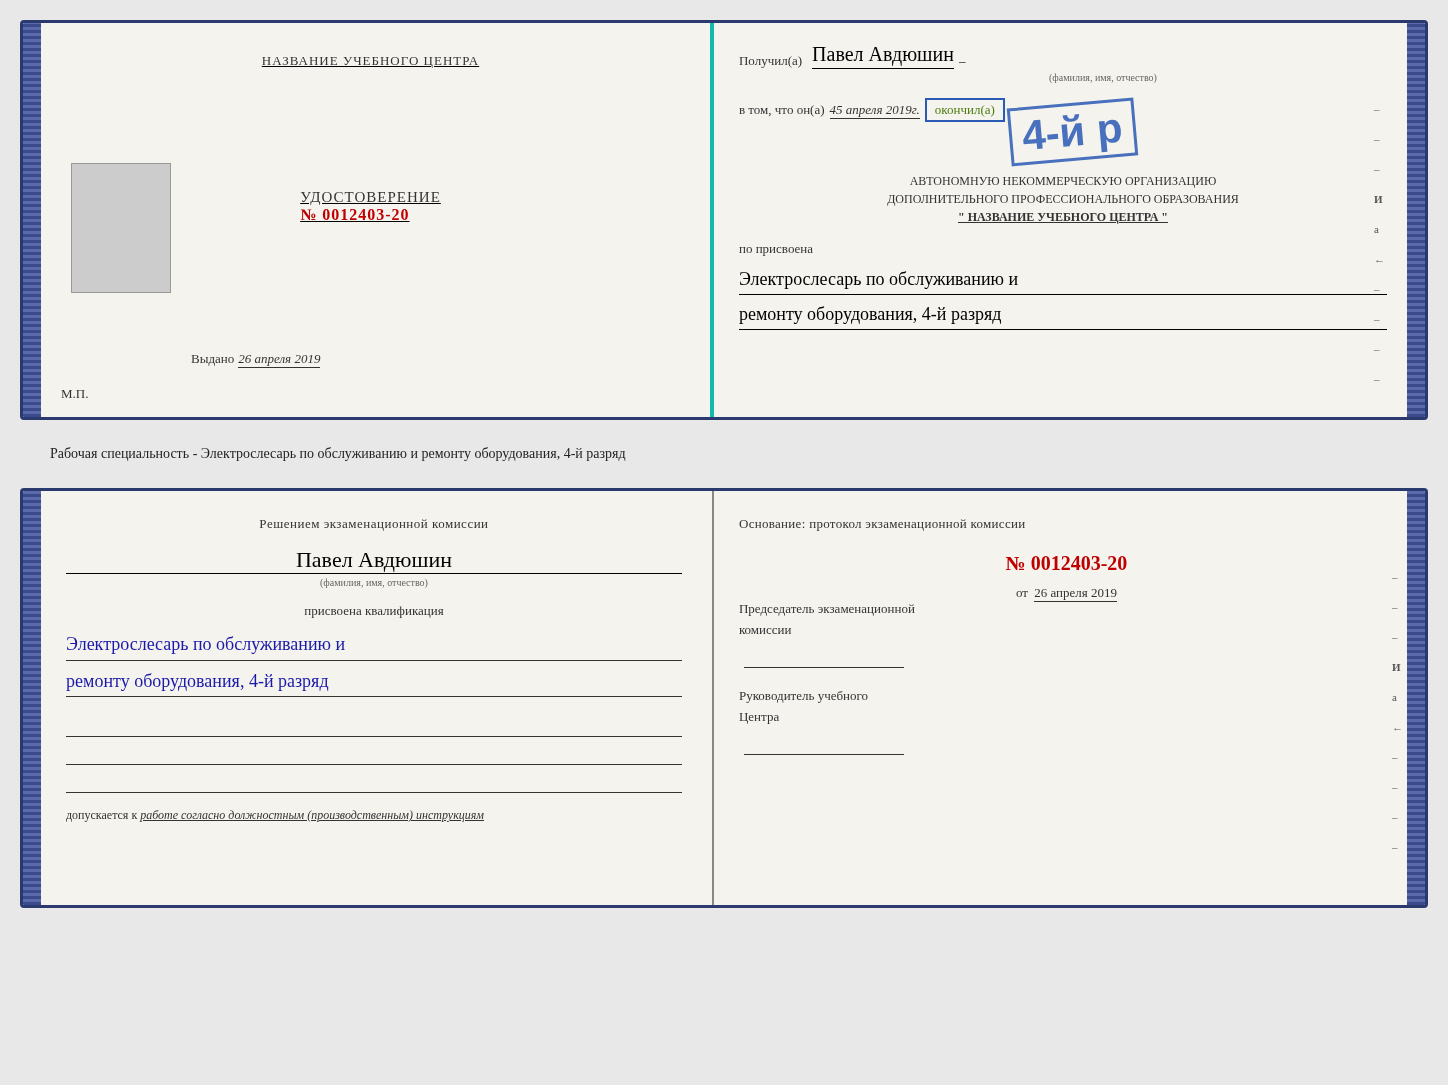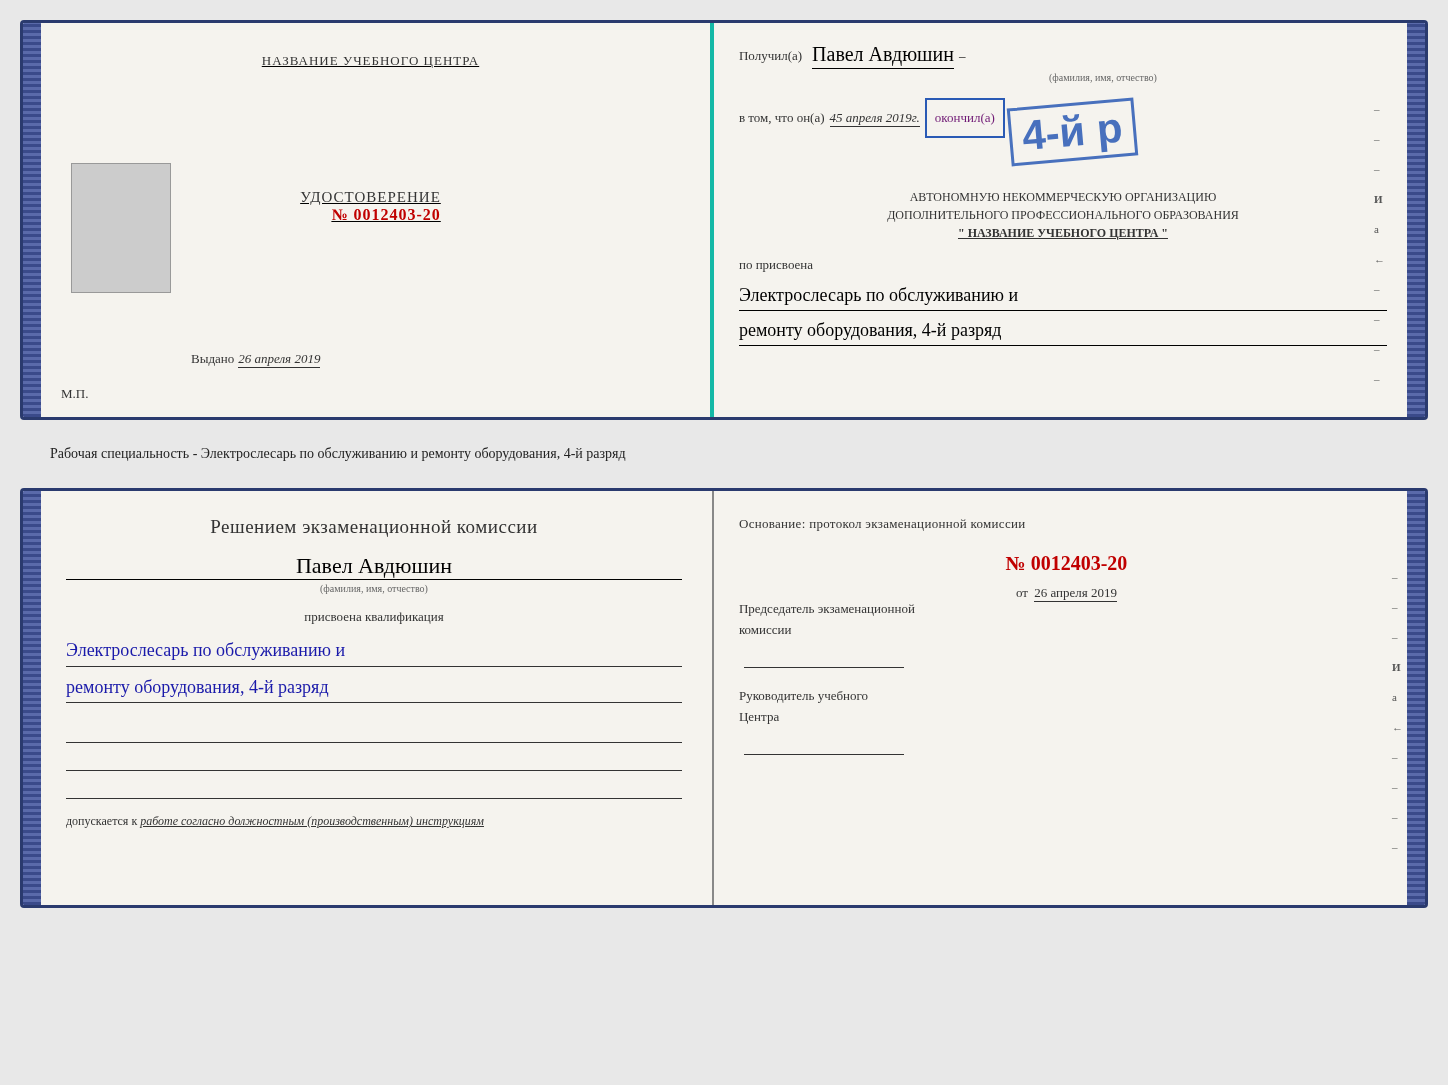"Получил(a)" div { align-items: center -> flex-end }
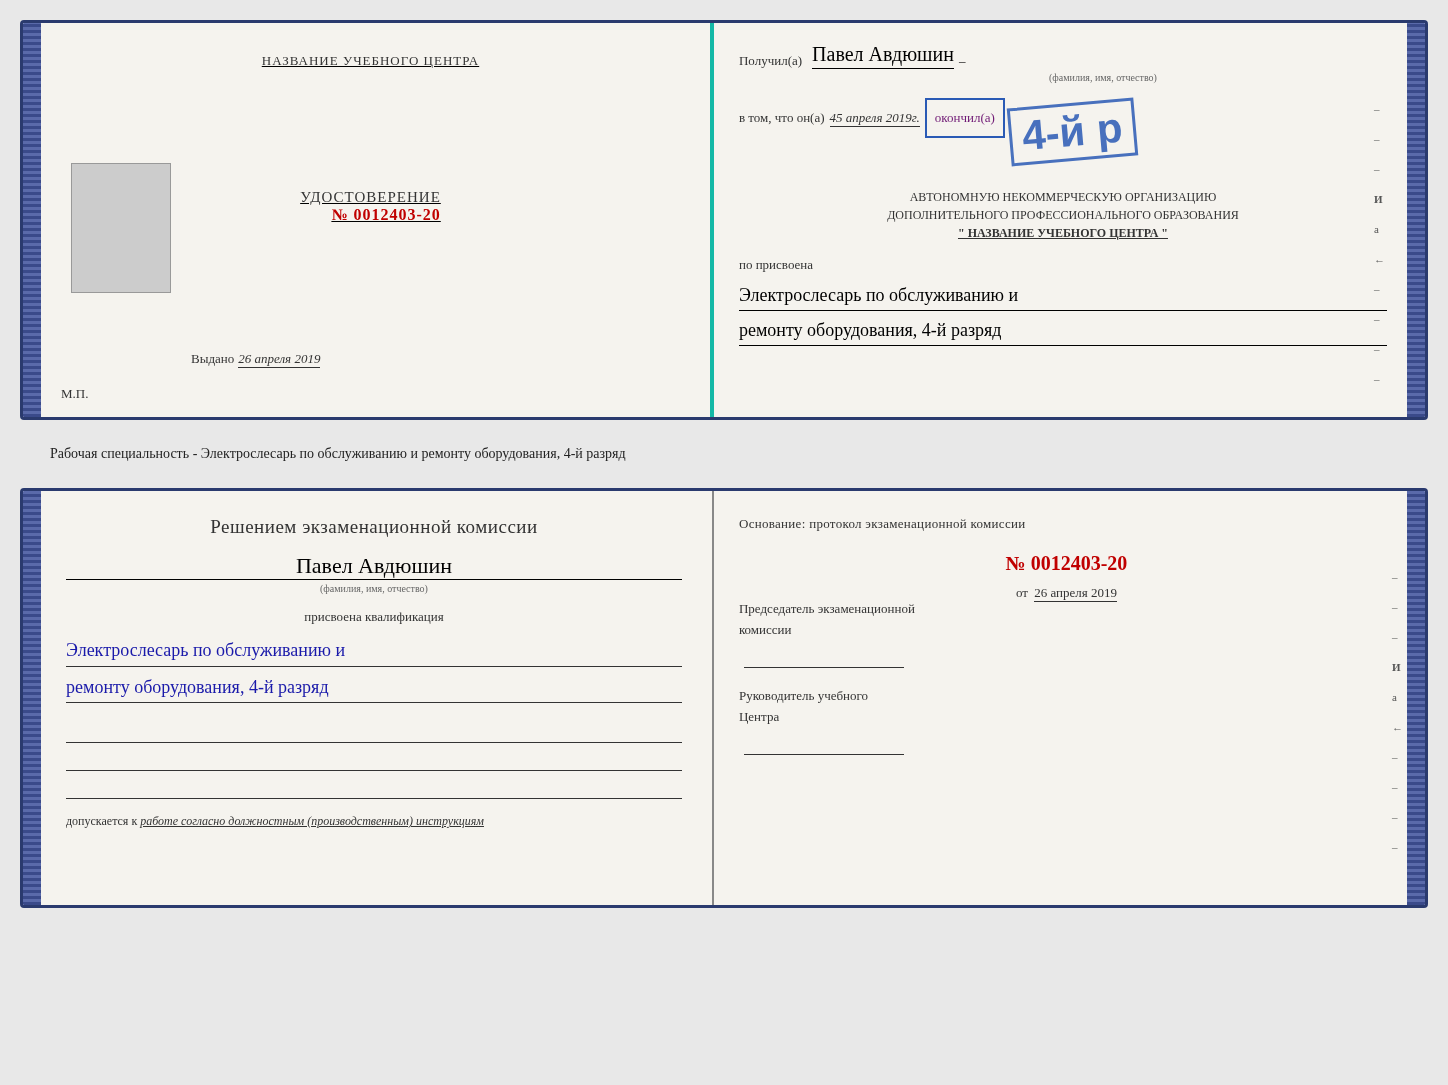"окончил(а)" span { color: #701a75 -> #4d7c0f; padding: 10px 8px -> 2px 8px }
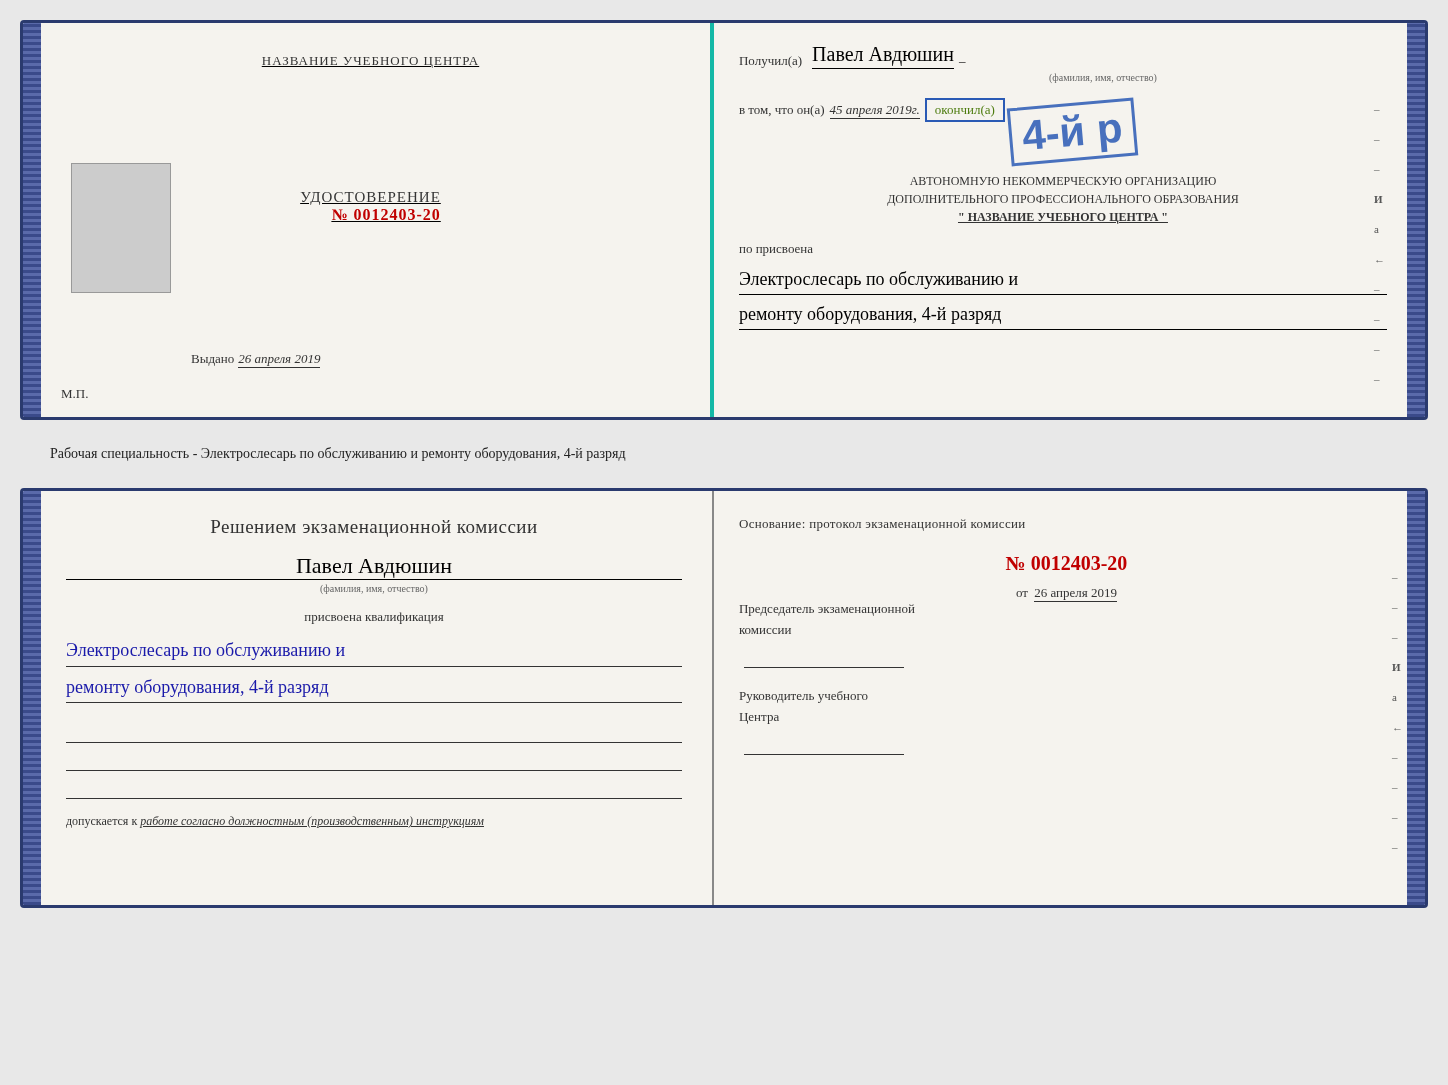"УДОСТОВЕРЕНИЕ" .udostoverenie-block { text-align: right -> left }
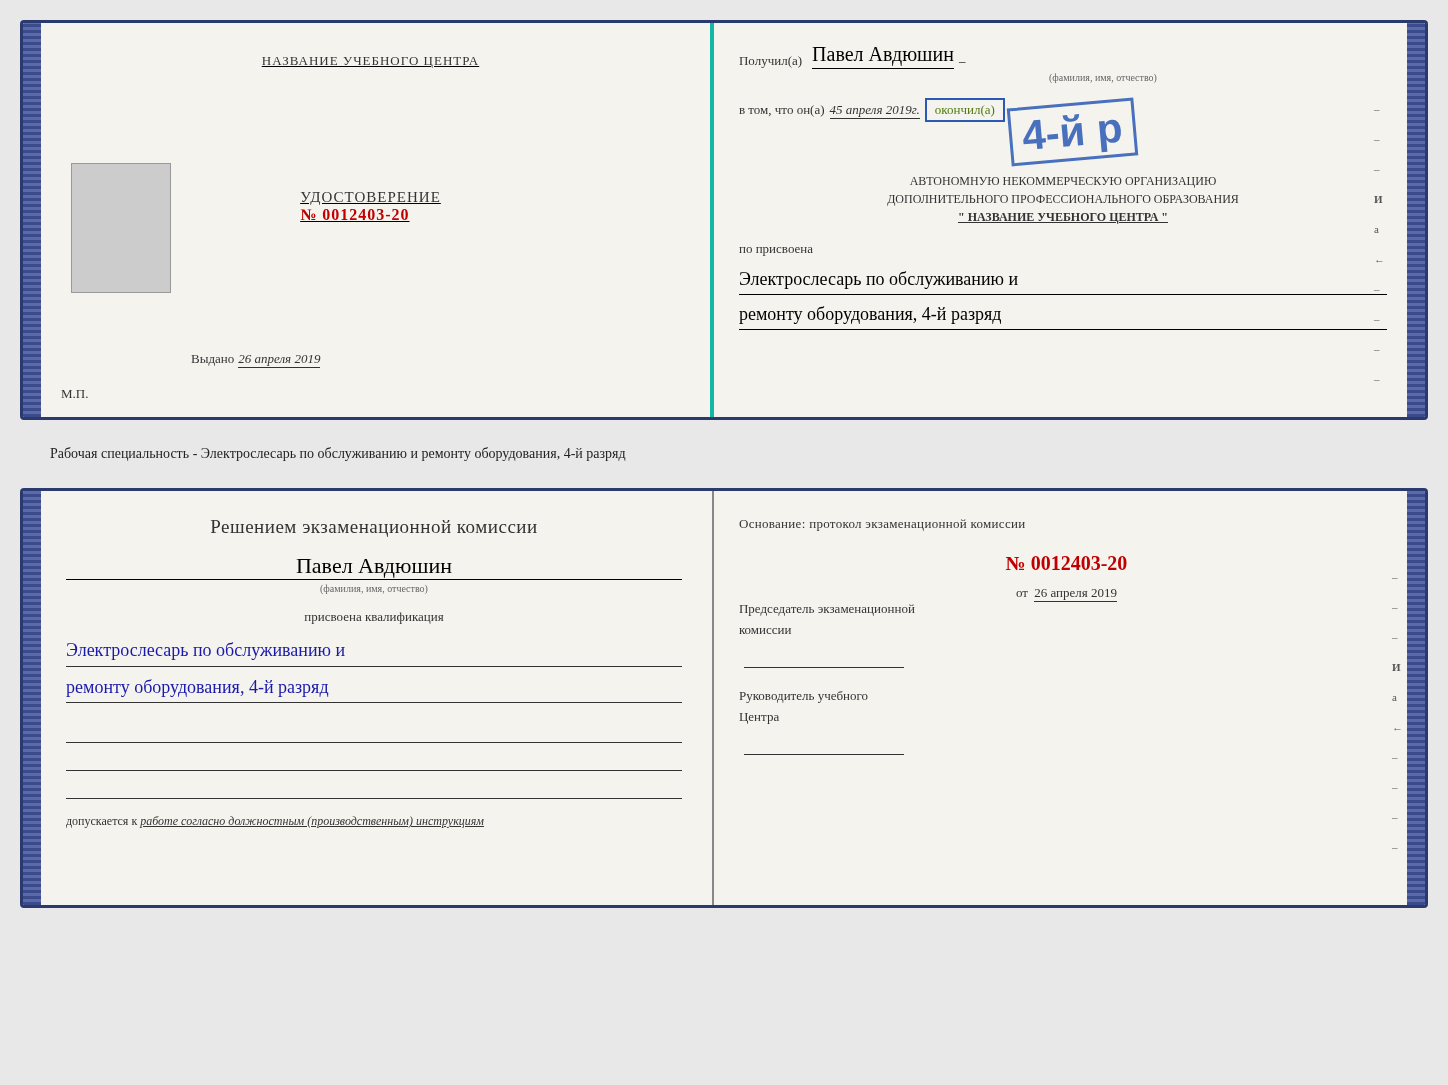"Решением экзаменационной комиссии" .decision-title { font-size: 19px -> 13px }
